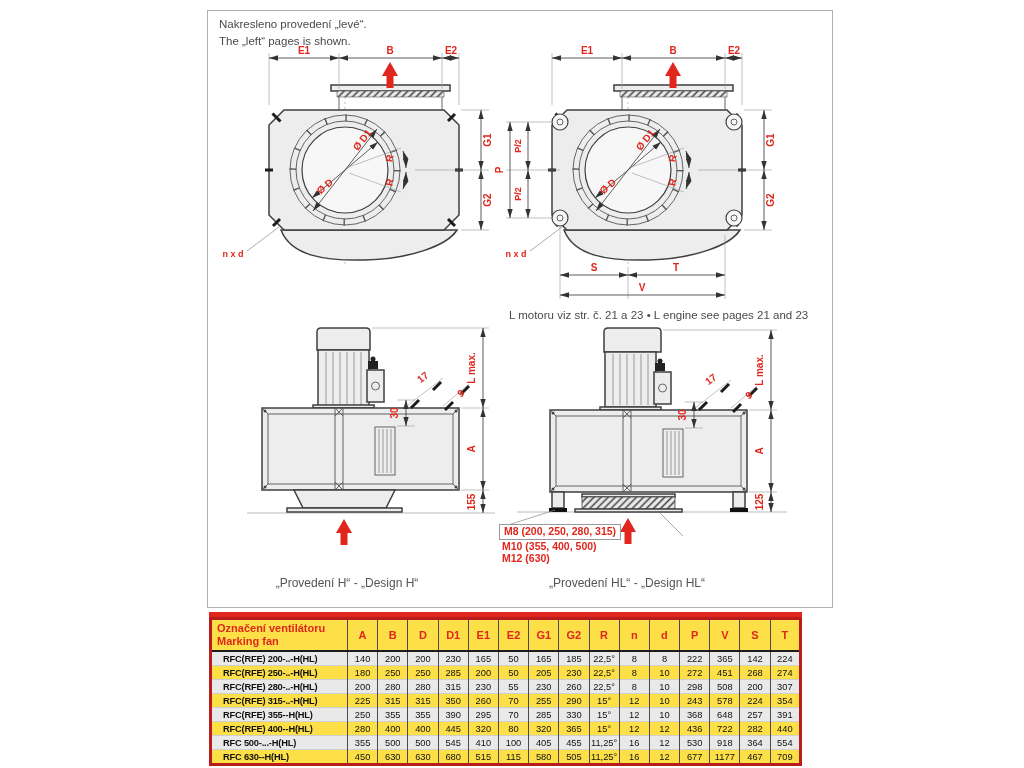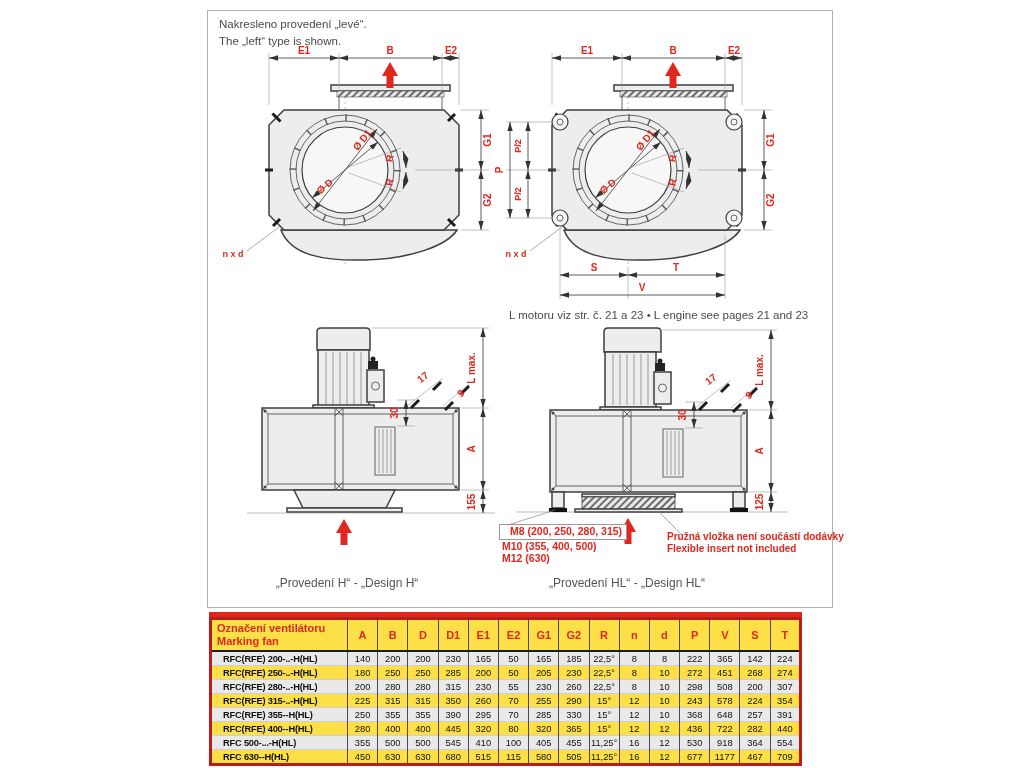"The „left“ type is shown." div { text: type -> pages }
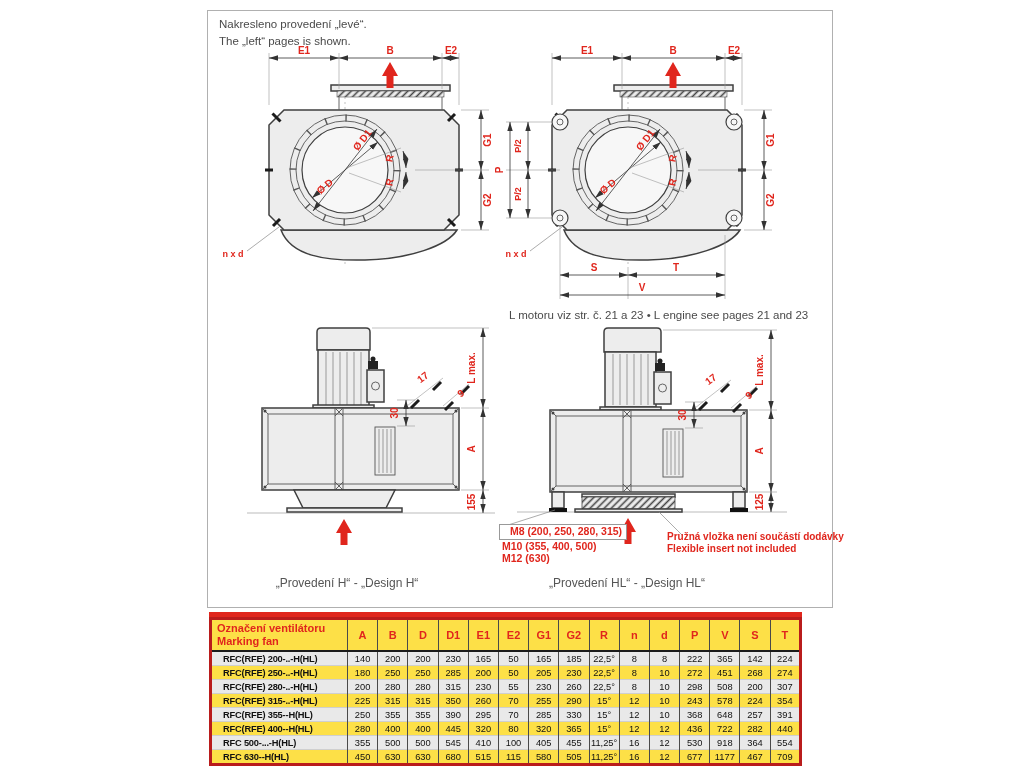"M8 (200, 250, 280, 315)" .callout .box { padding: 0 4px 1px 10px -> 0 4px 1px 4px }
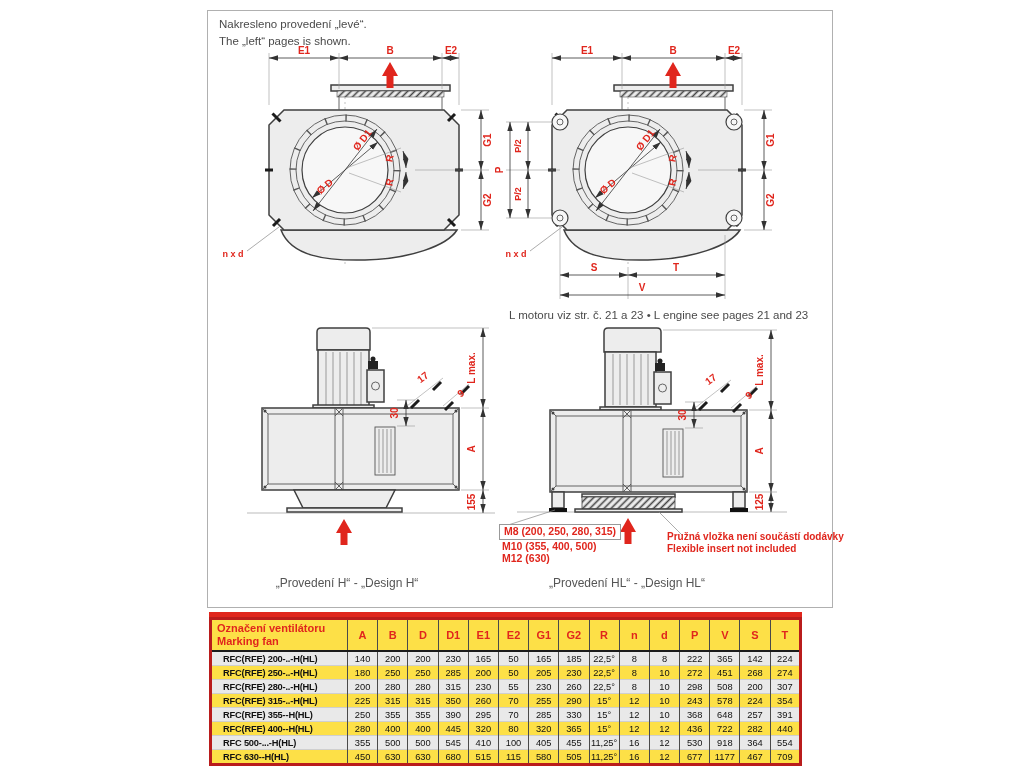"Pružná vložka není součástí dodávky" div.abs { html: <div> <div>Pružná vložka není součástí dodávky</div> <div>Flexible insert not included</div> </div> -> none }
